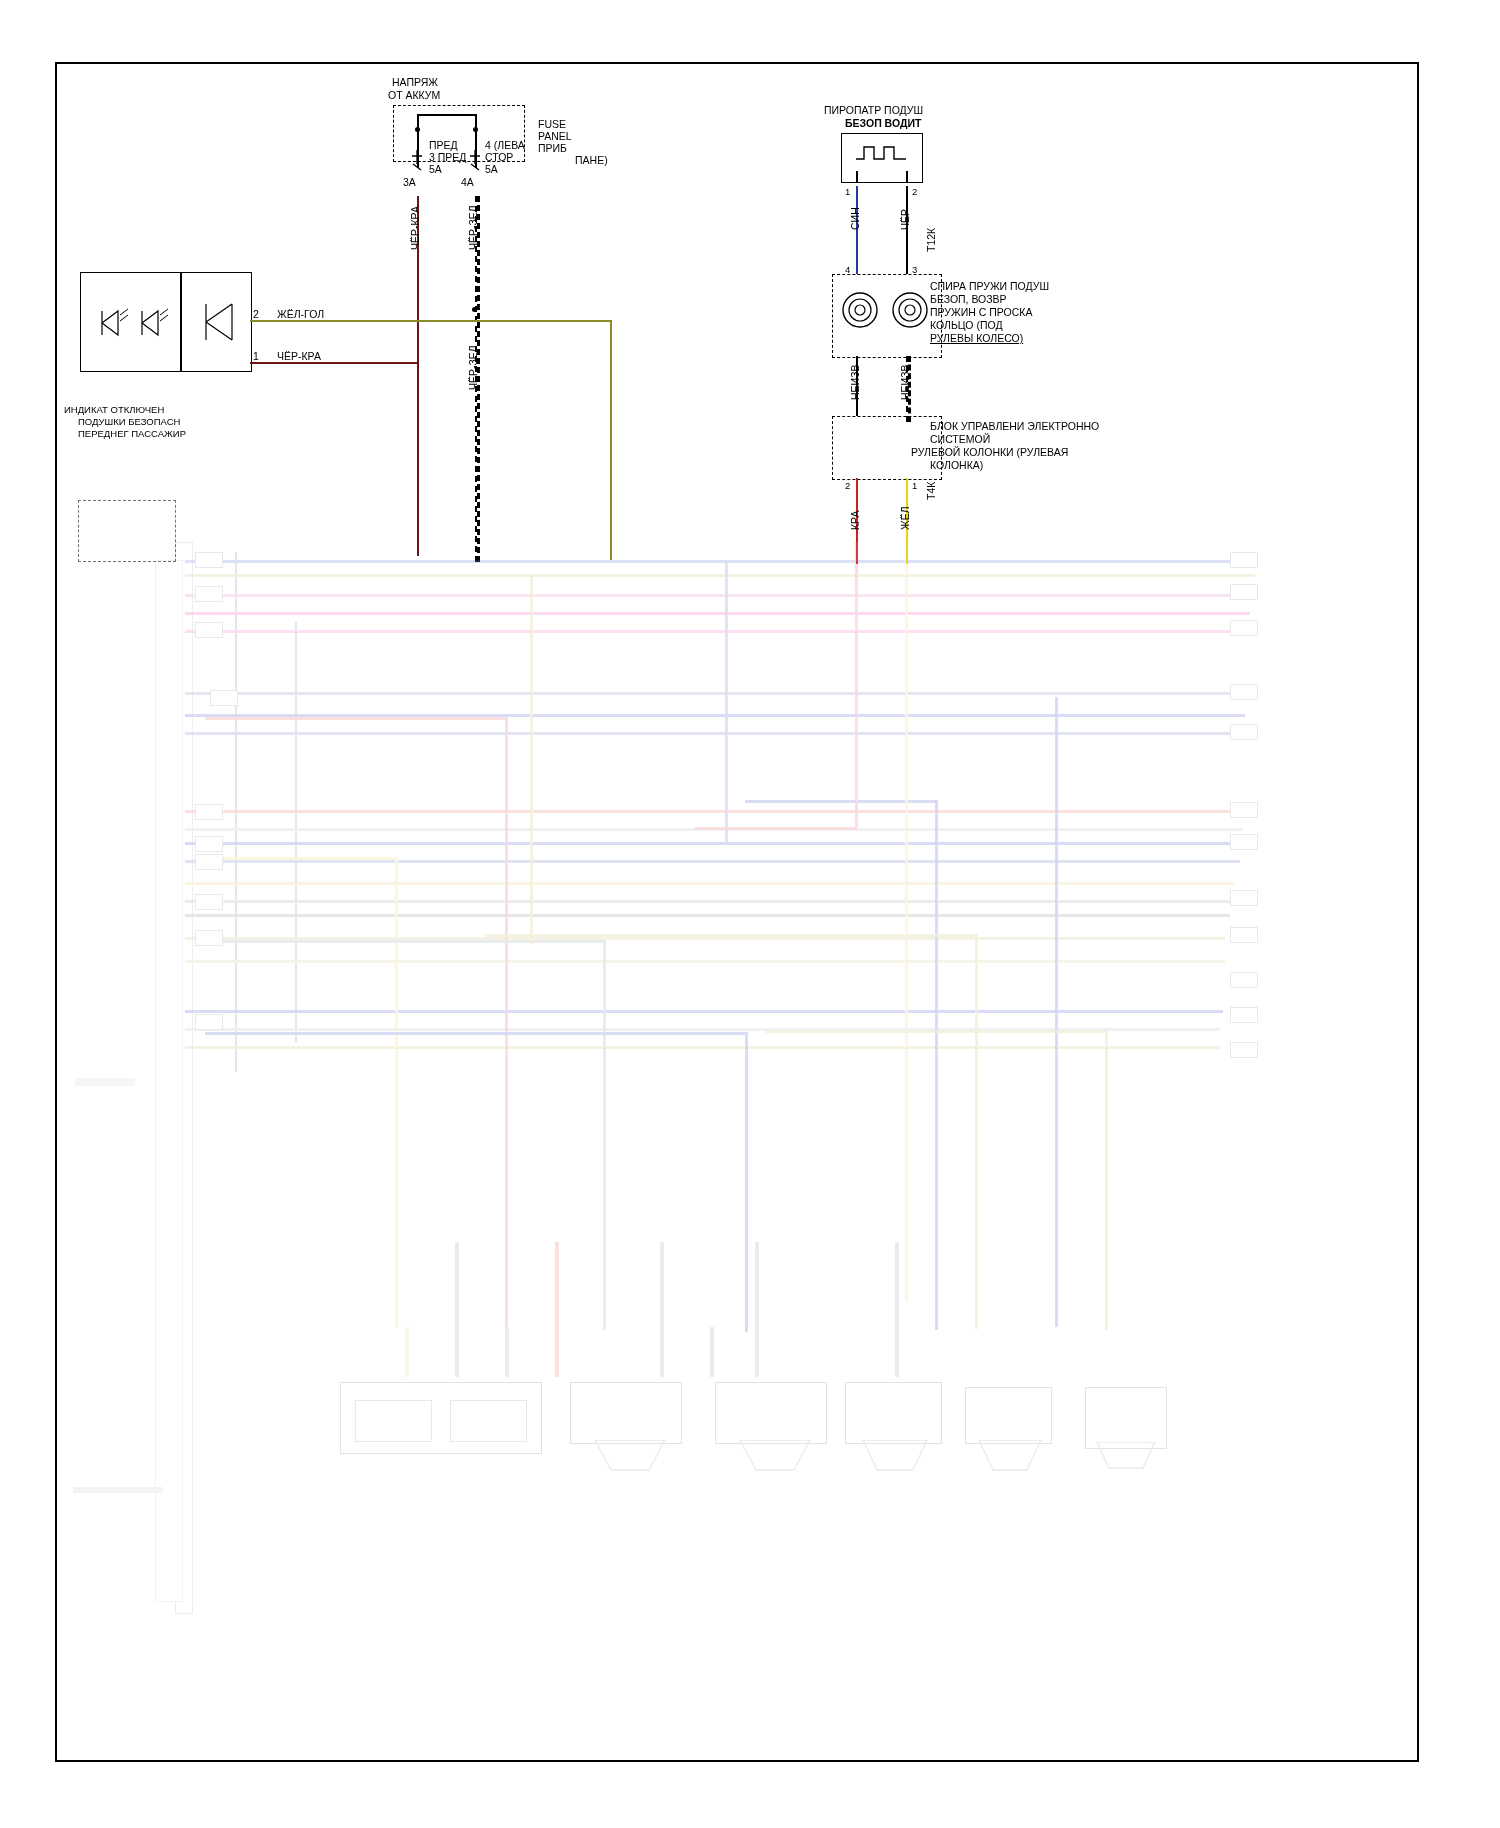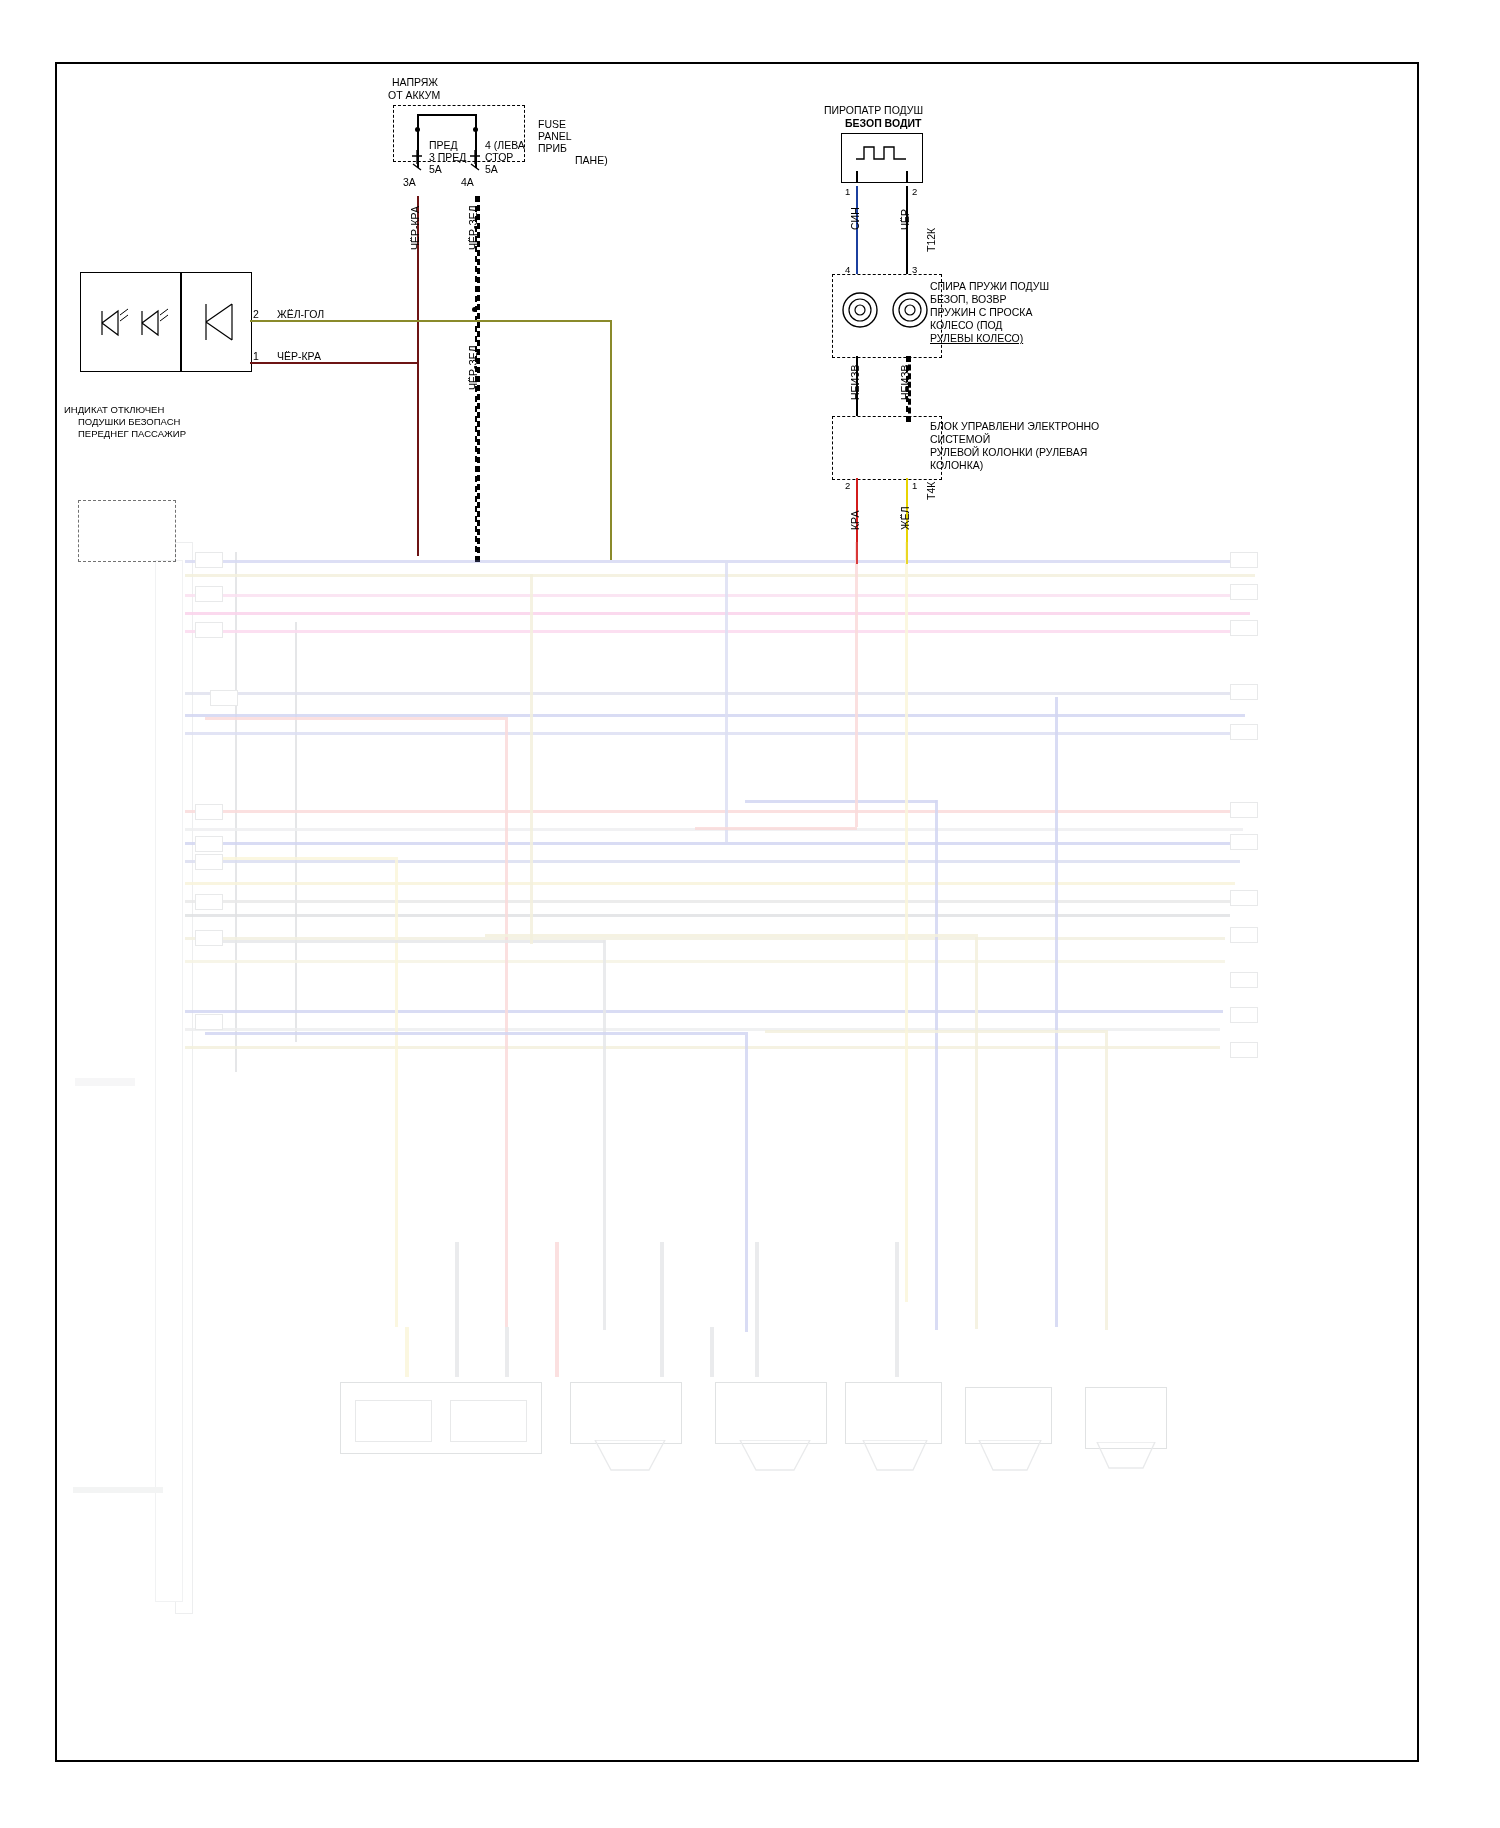"КОЛЕСО (ПОД" span { text: КОЛЕСО -> КОЛЬЦО }
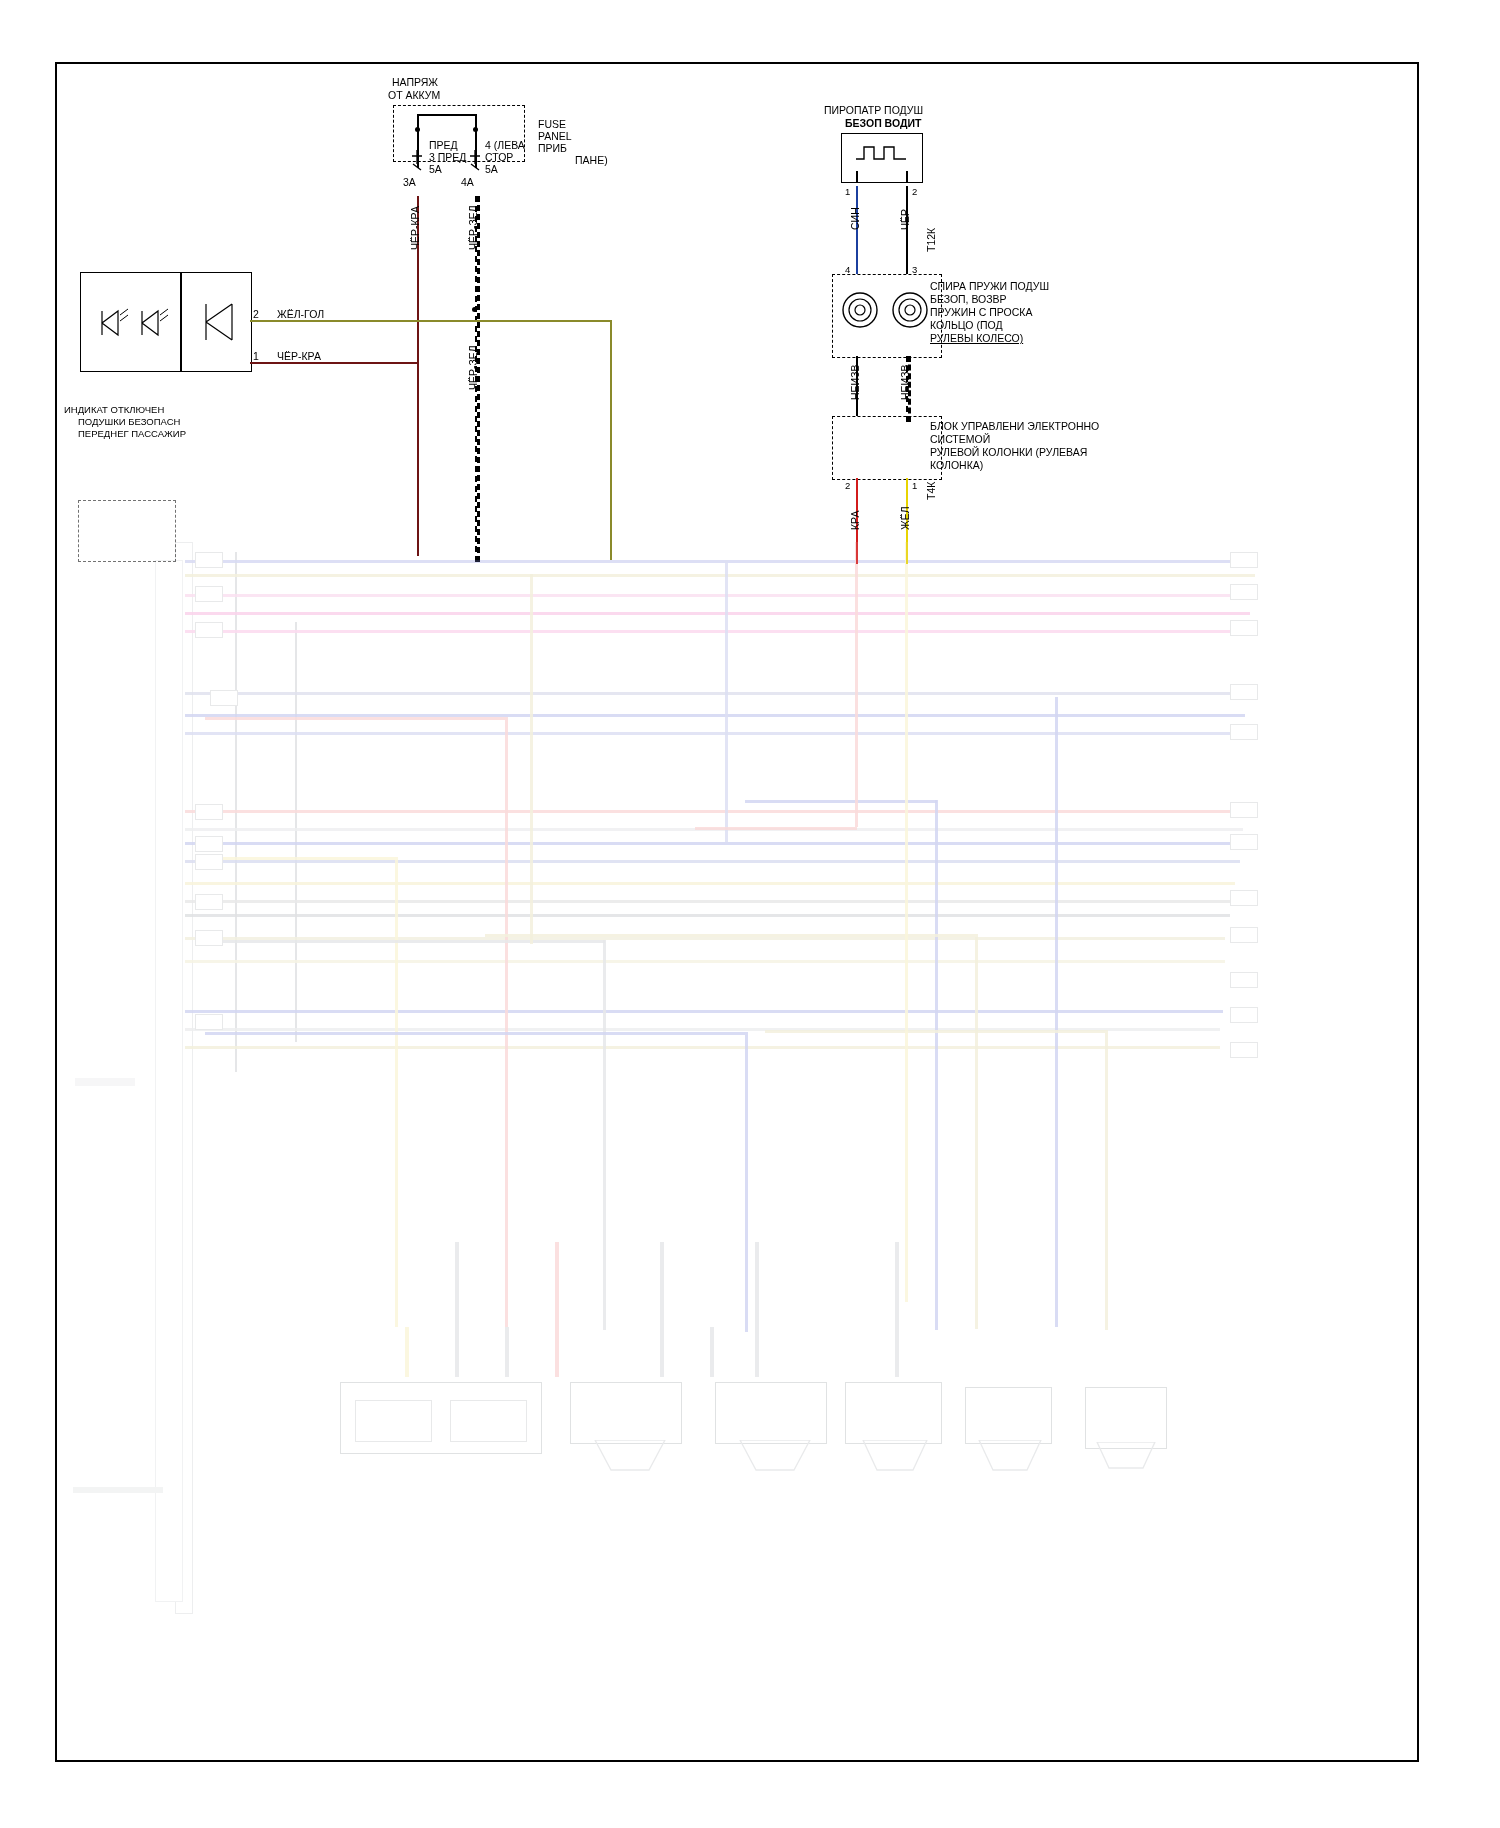"РУЛЕВОЙ КОЛОНКИ (РУЛЕВАЯ" div.lbl { left: 930px -> 911px }
